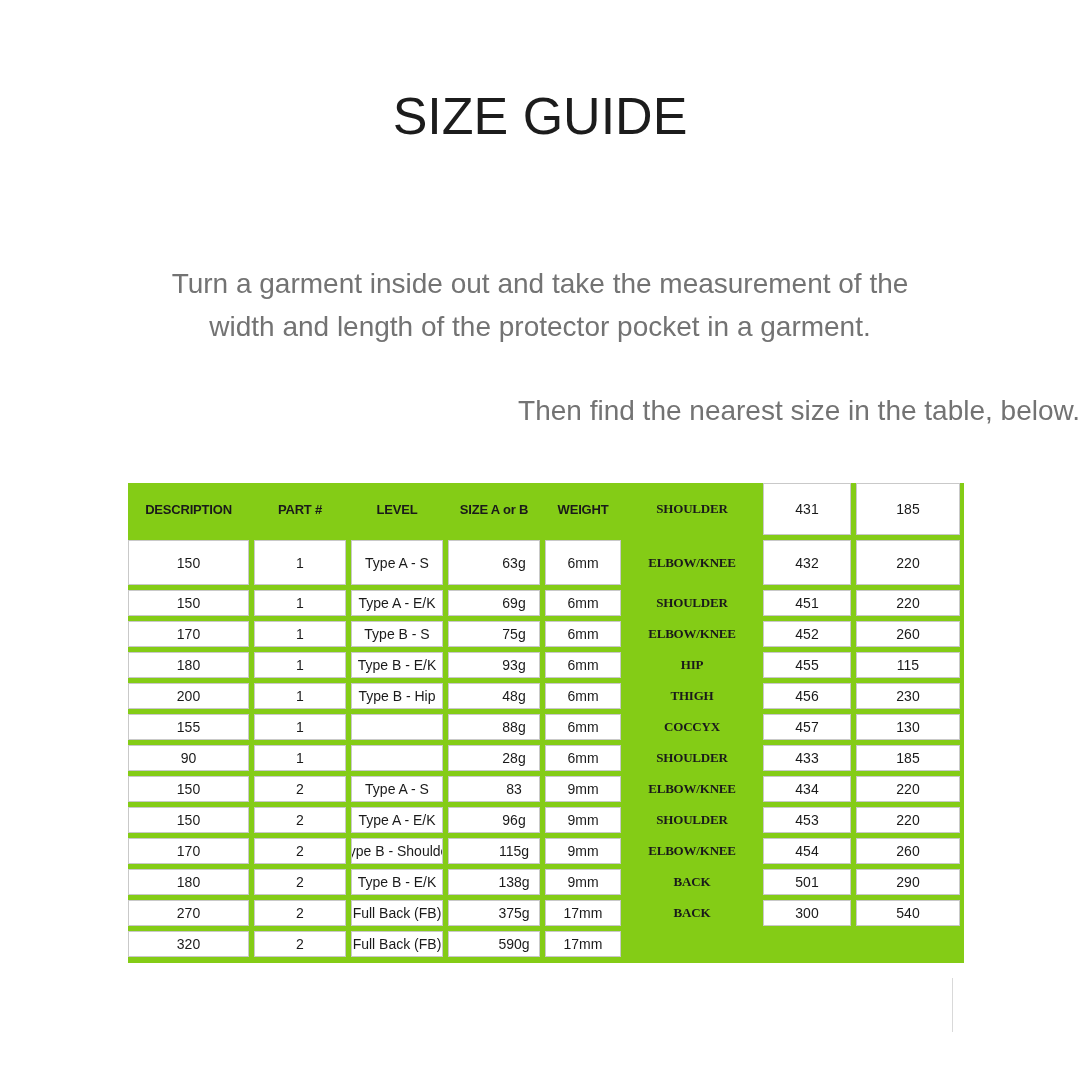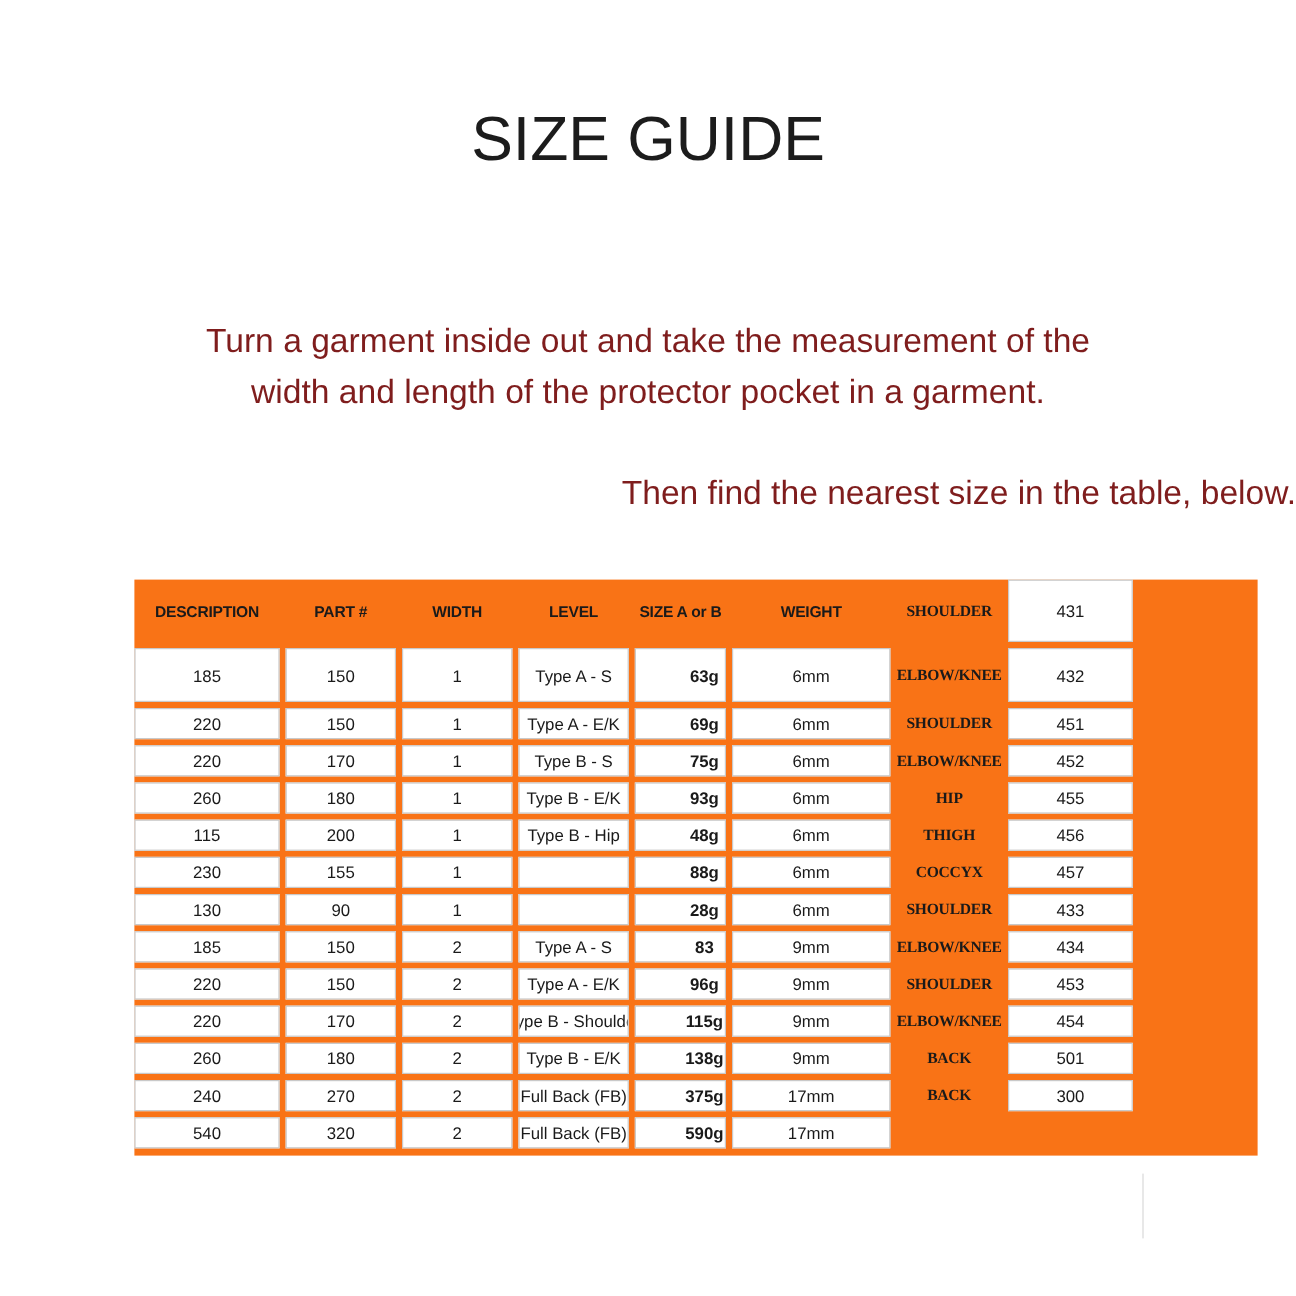"Turn a garment inside out" .para { color: #7f1d1d -> #737373 }
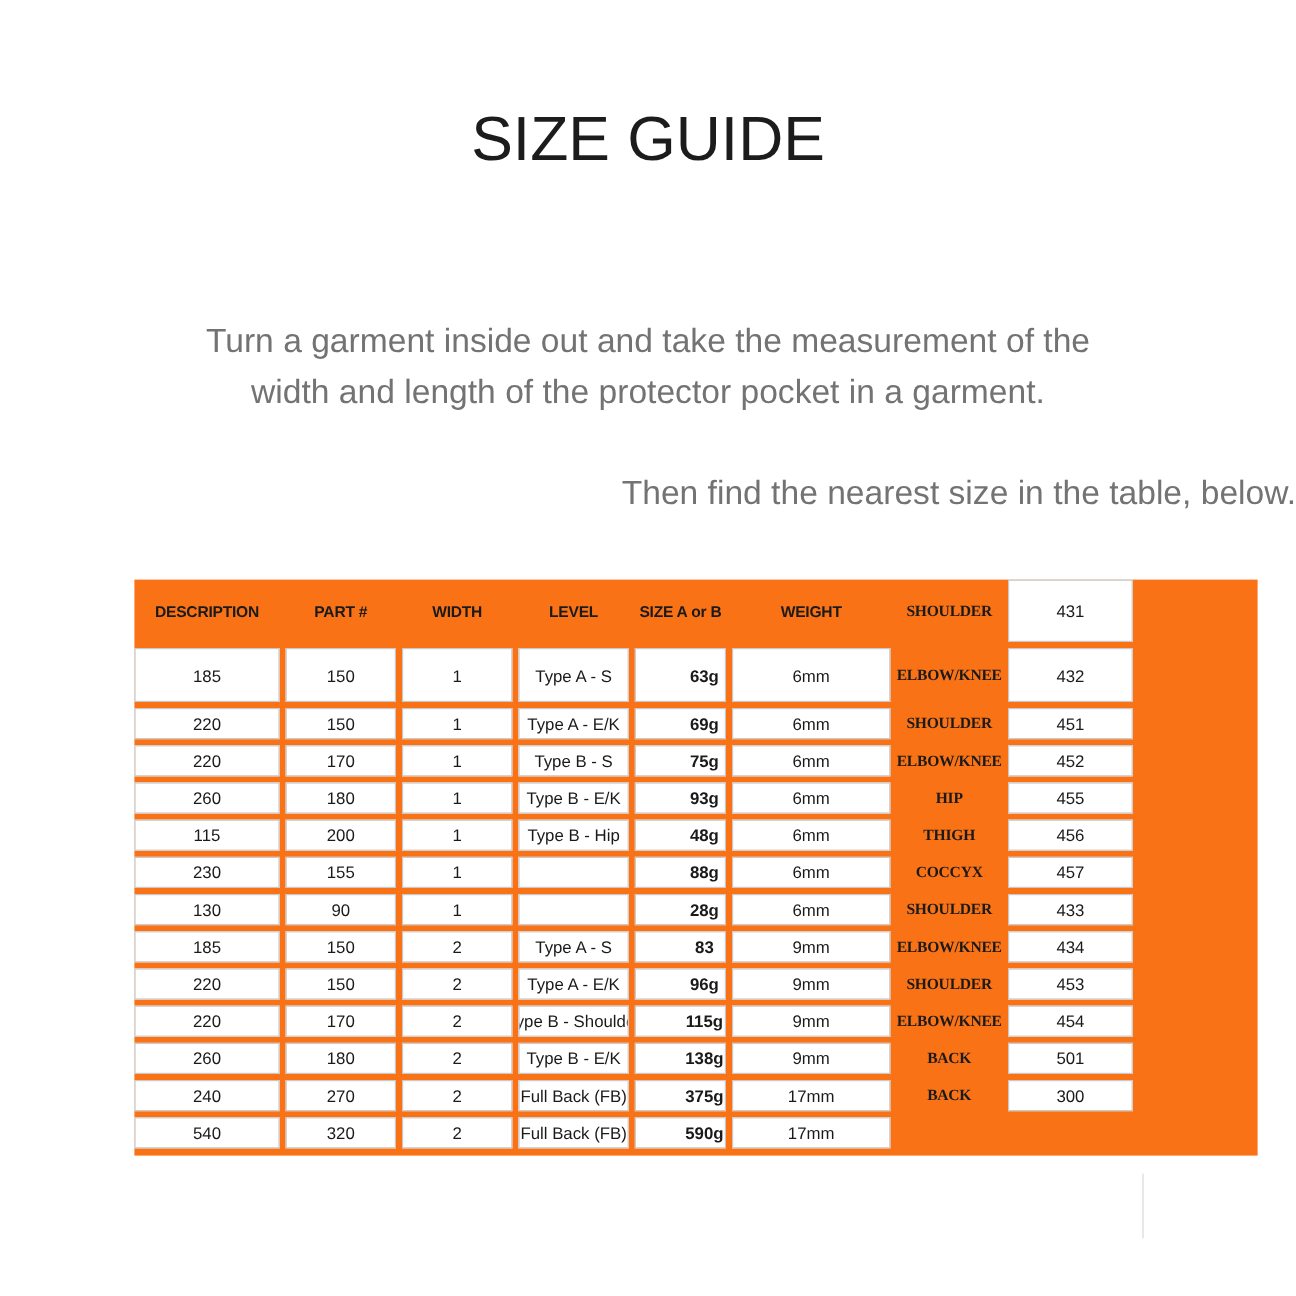"DESCRIPTION" .panel { background: #f97316 -> #84cc16; left: 112px -> 128px; width: 936px -> 836px }
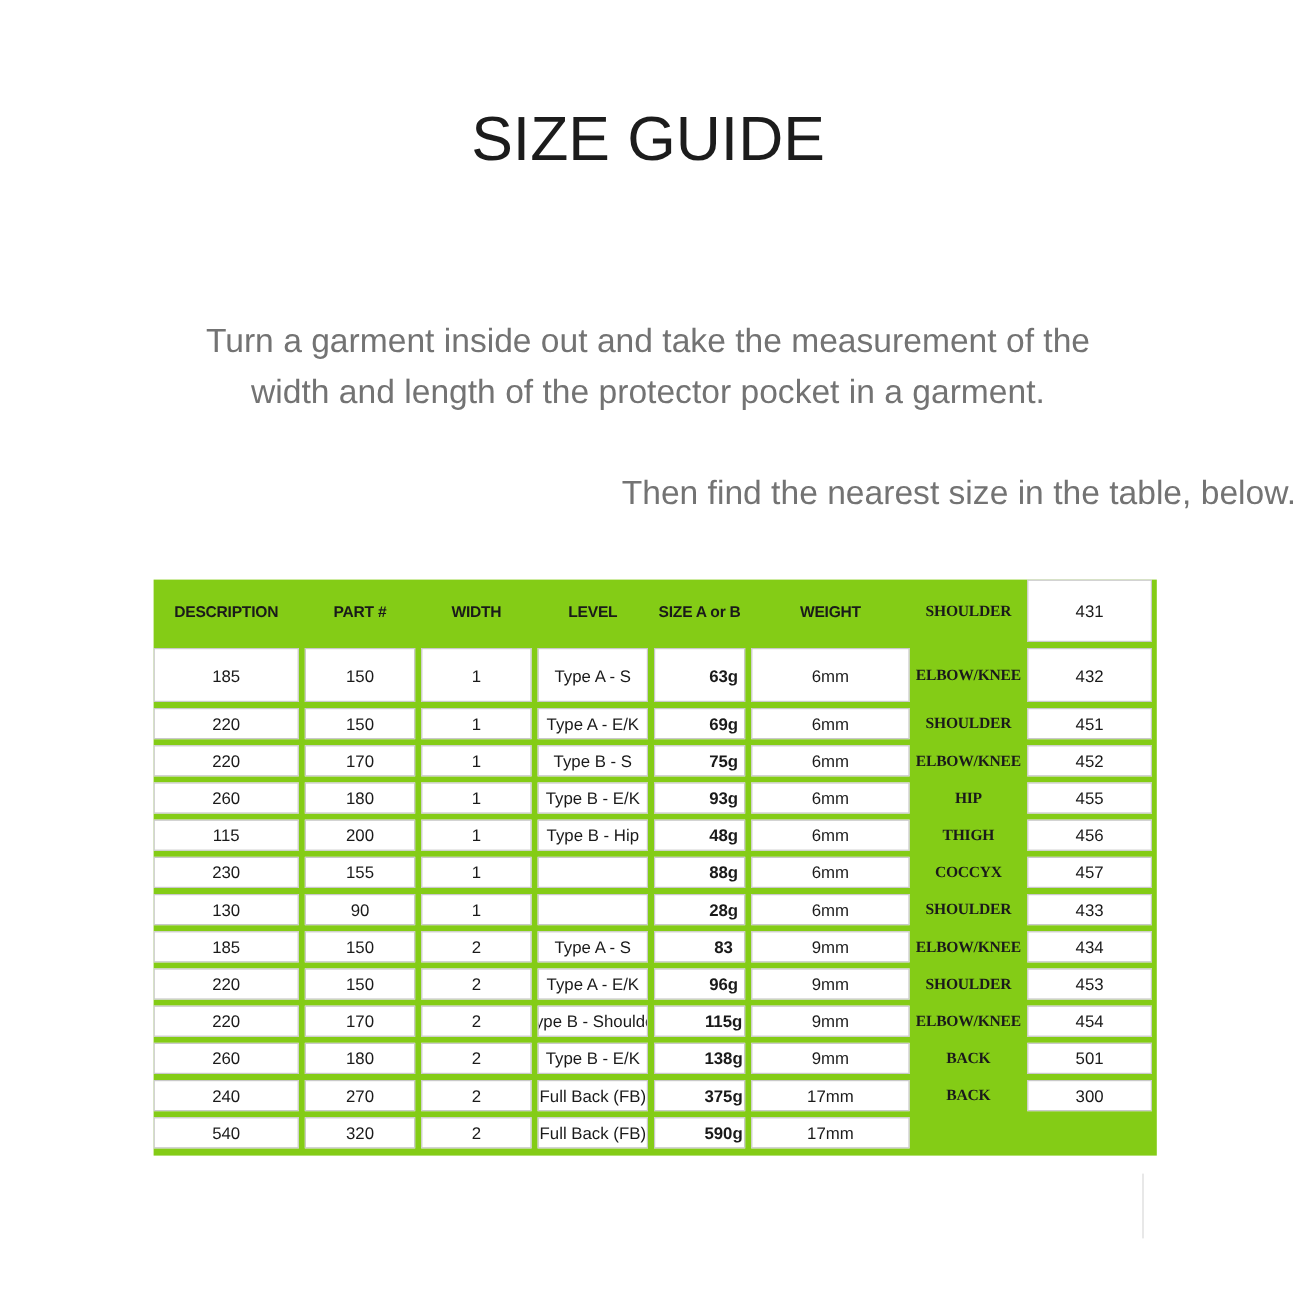"WIDTH" div.cell { html: <div>WIDTH</div> -> none }
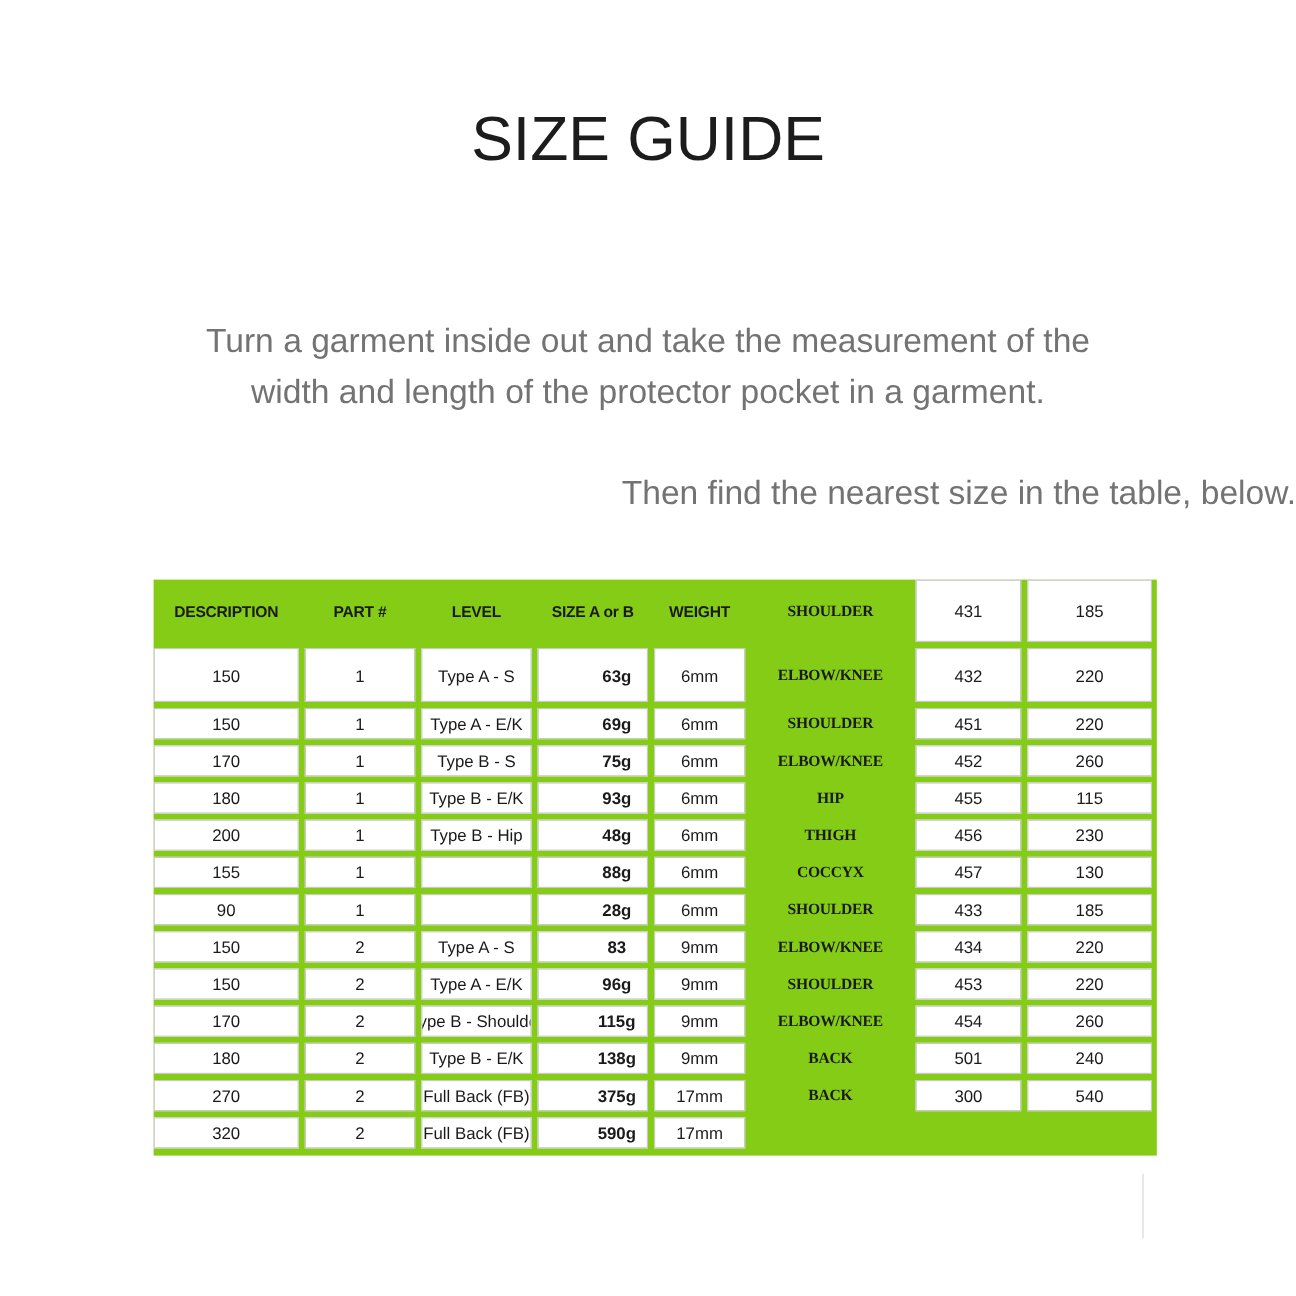"63g" .cell.bold { font-weight: bold -> normal }
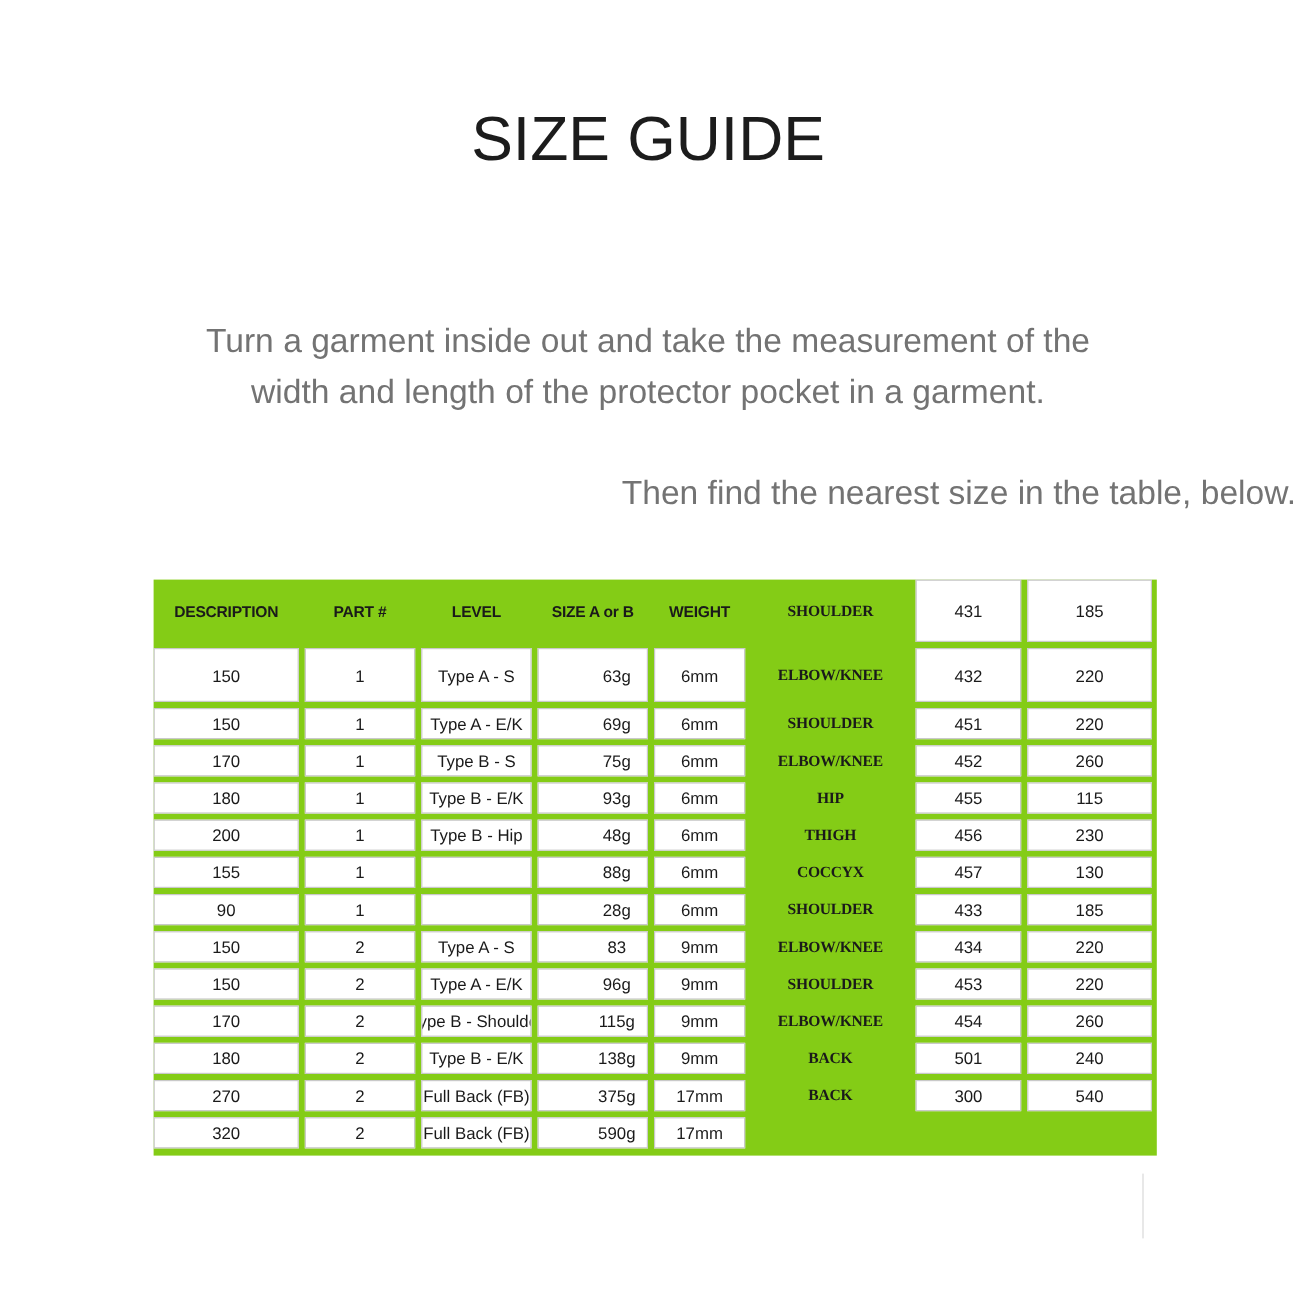"240" div.cell { text: 240 -> 290 }
